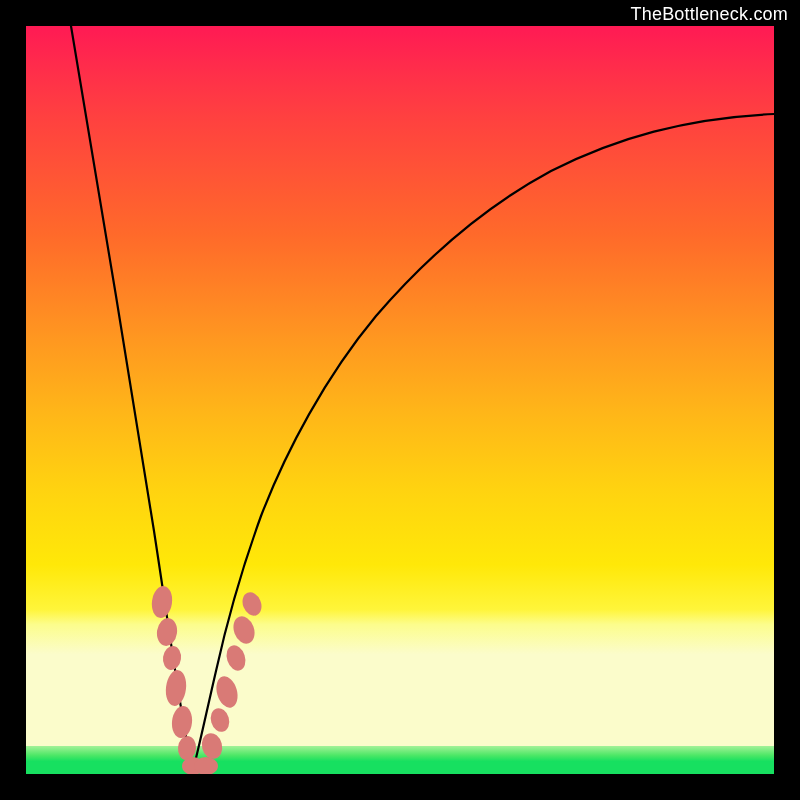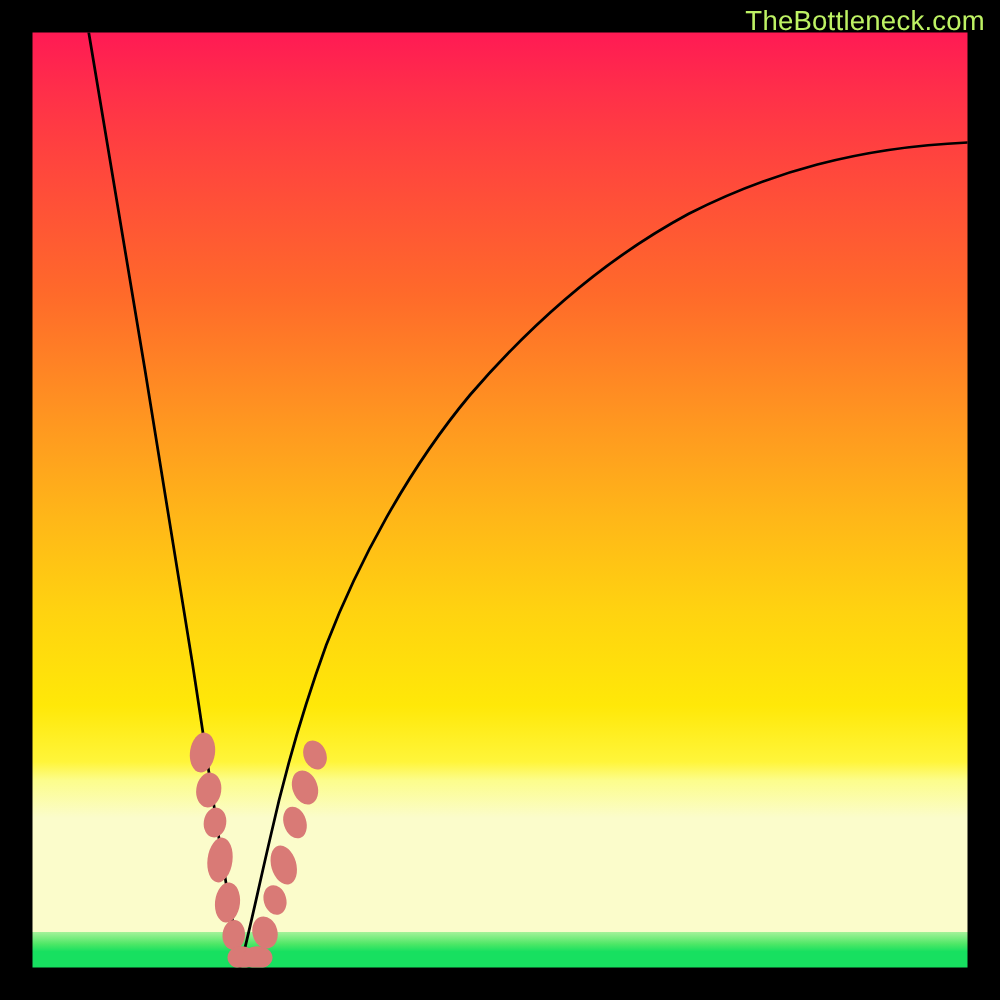"TheBottleneck.com" .watermark { color: #bef264 -> #ffffff; font-size: 22px -> 18px }
